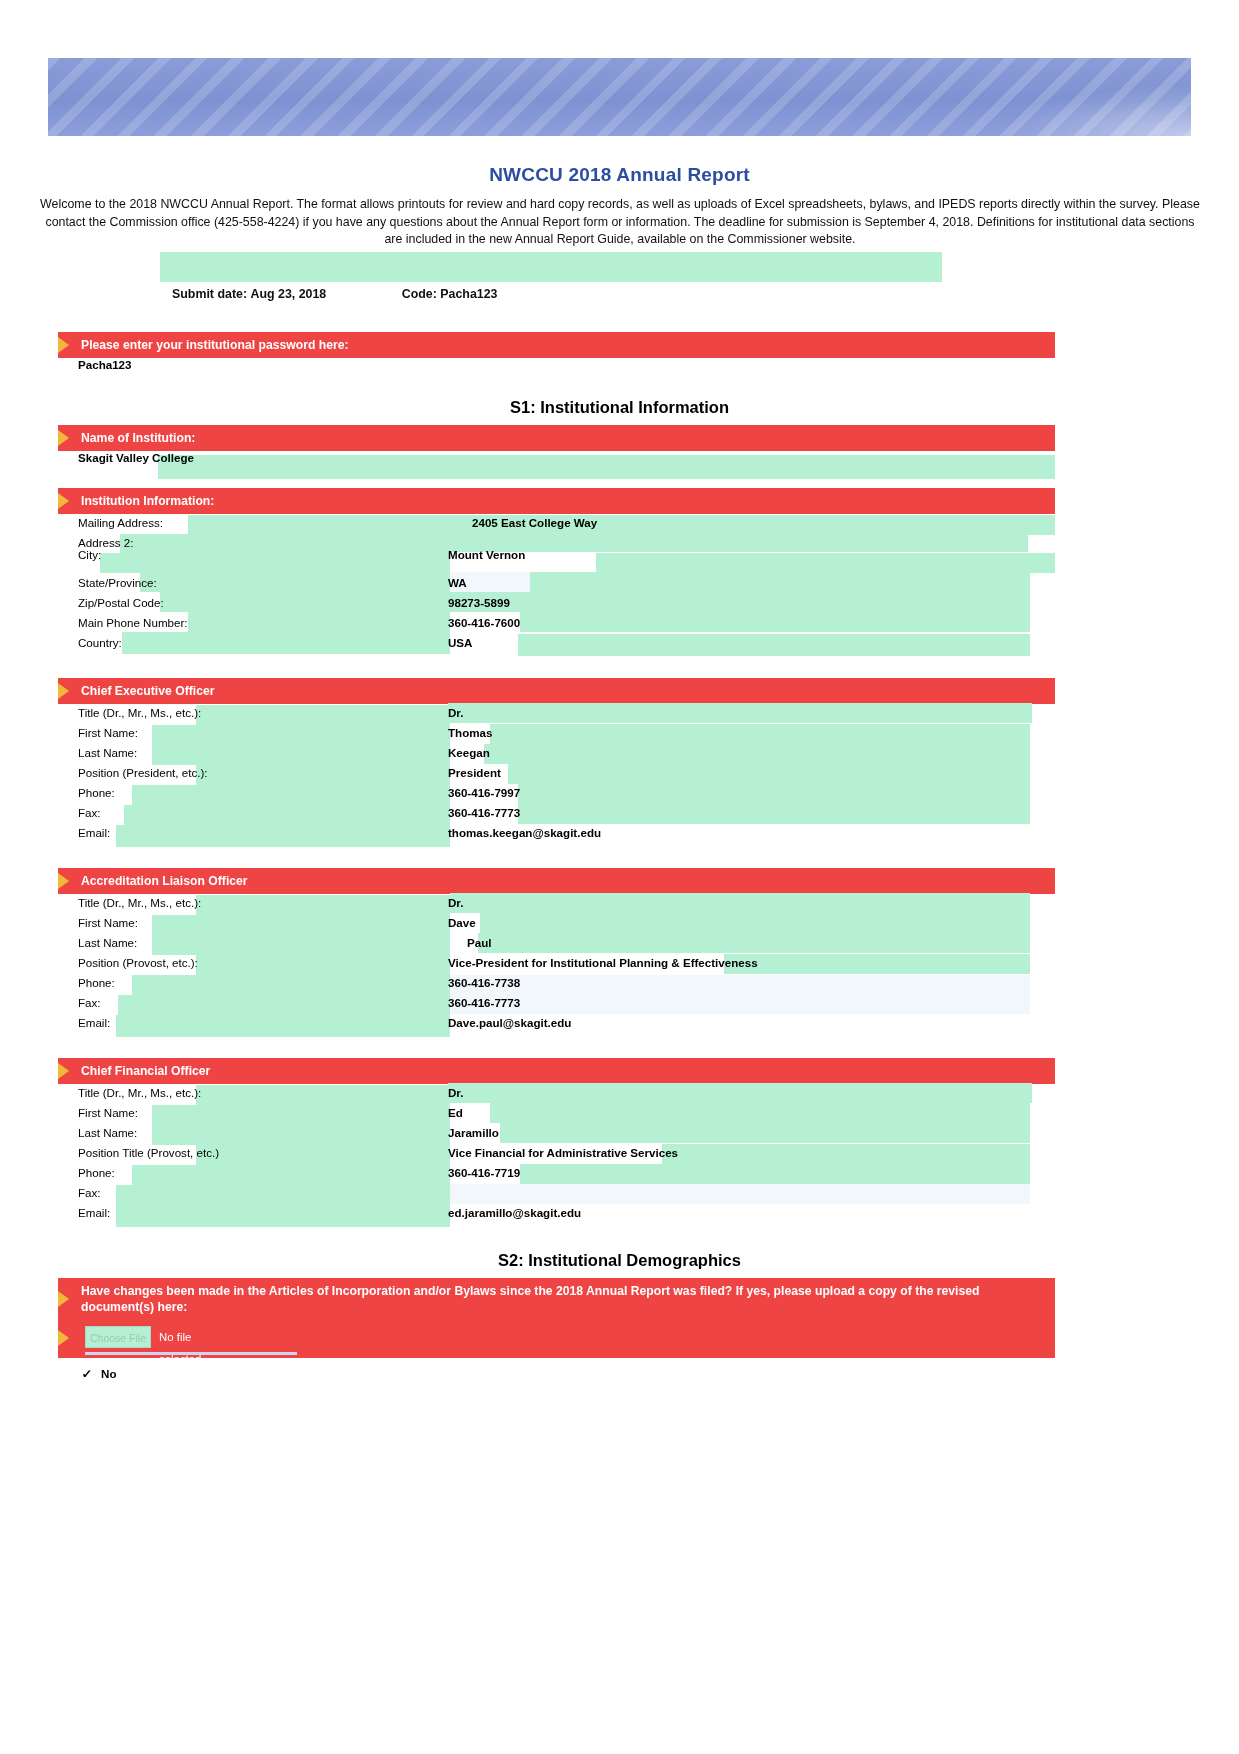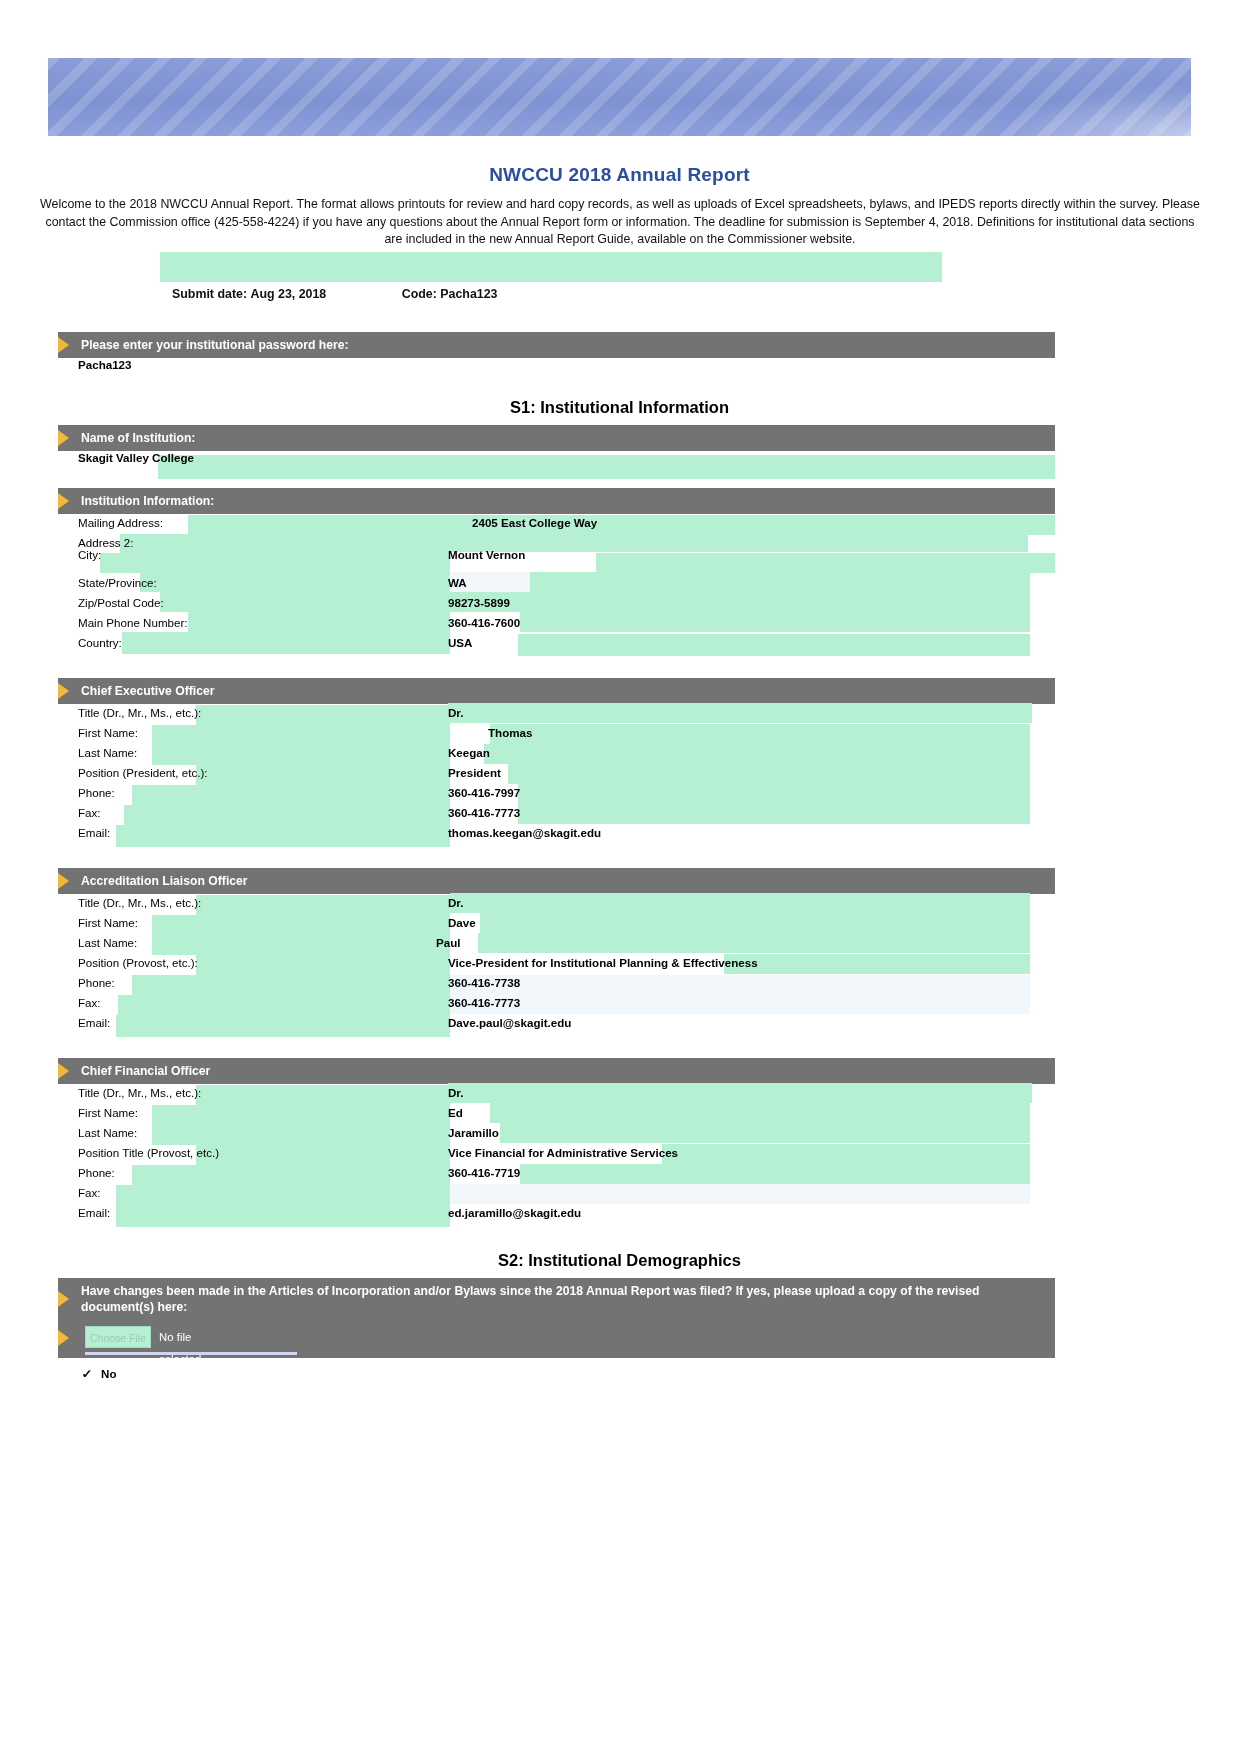"Please enter your institutional password" .bar { background: #737373 -> #ef4444 }
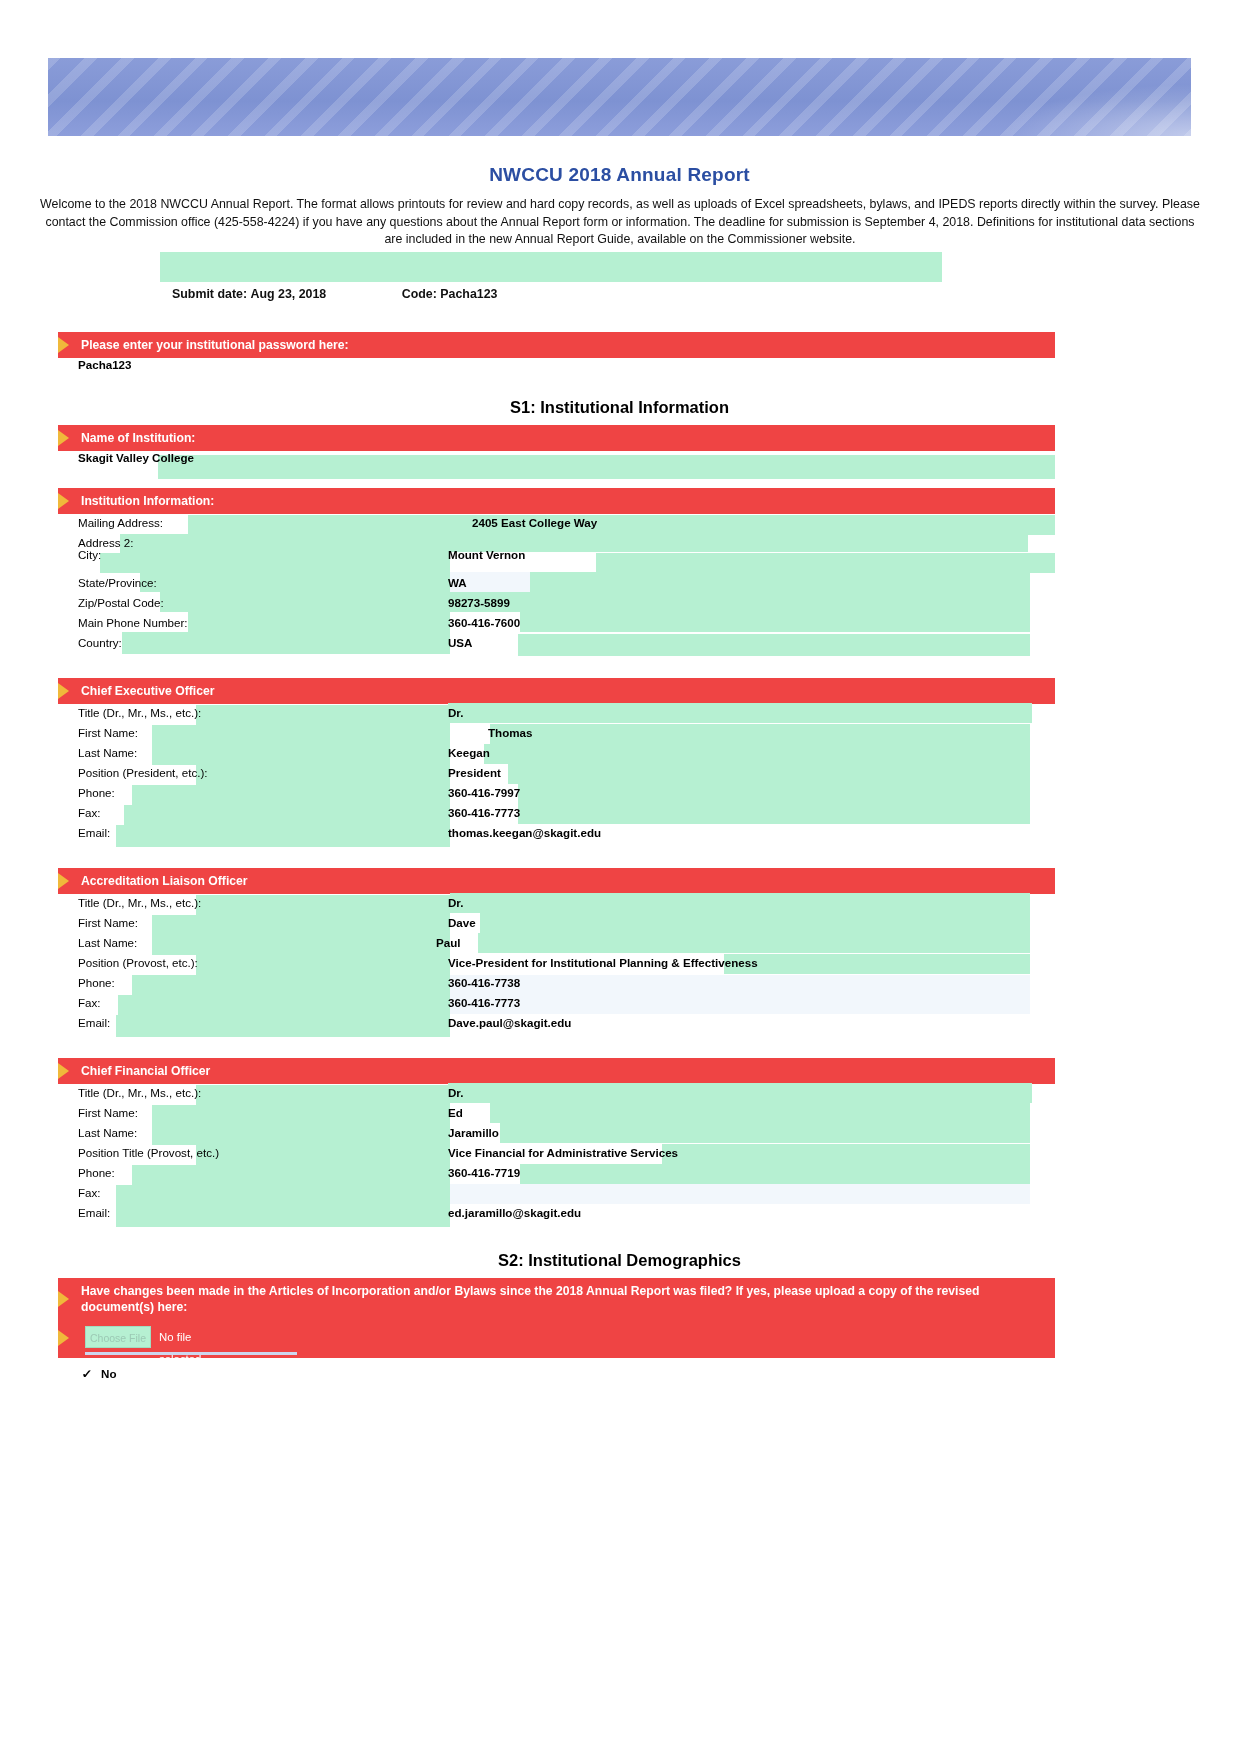"Thomas" div.val { margin-left: 40px -> none }
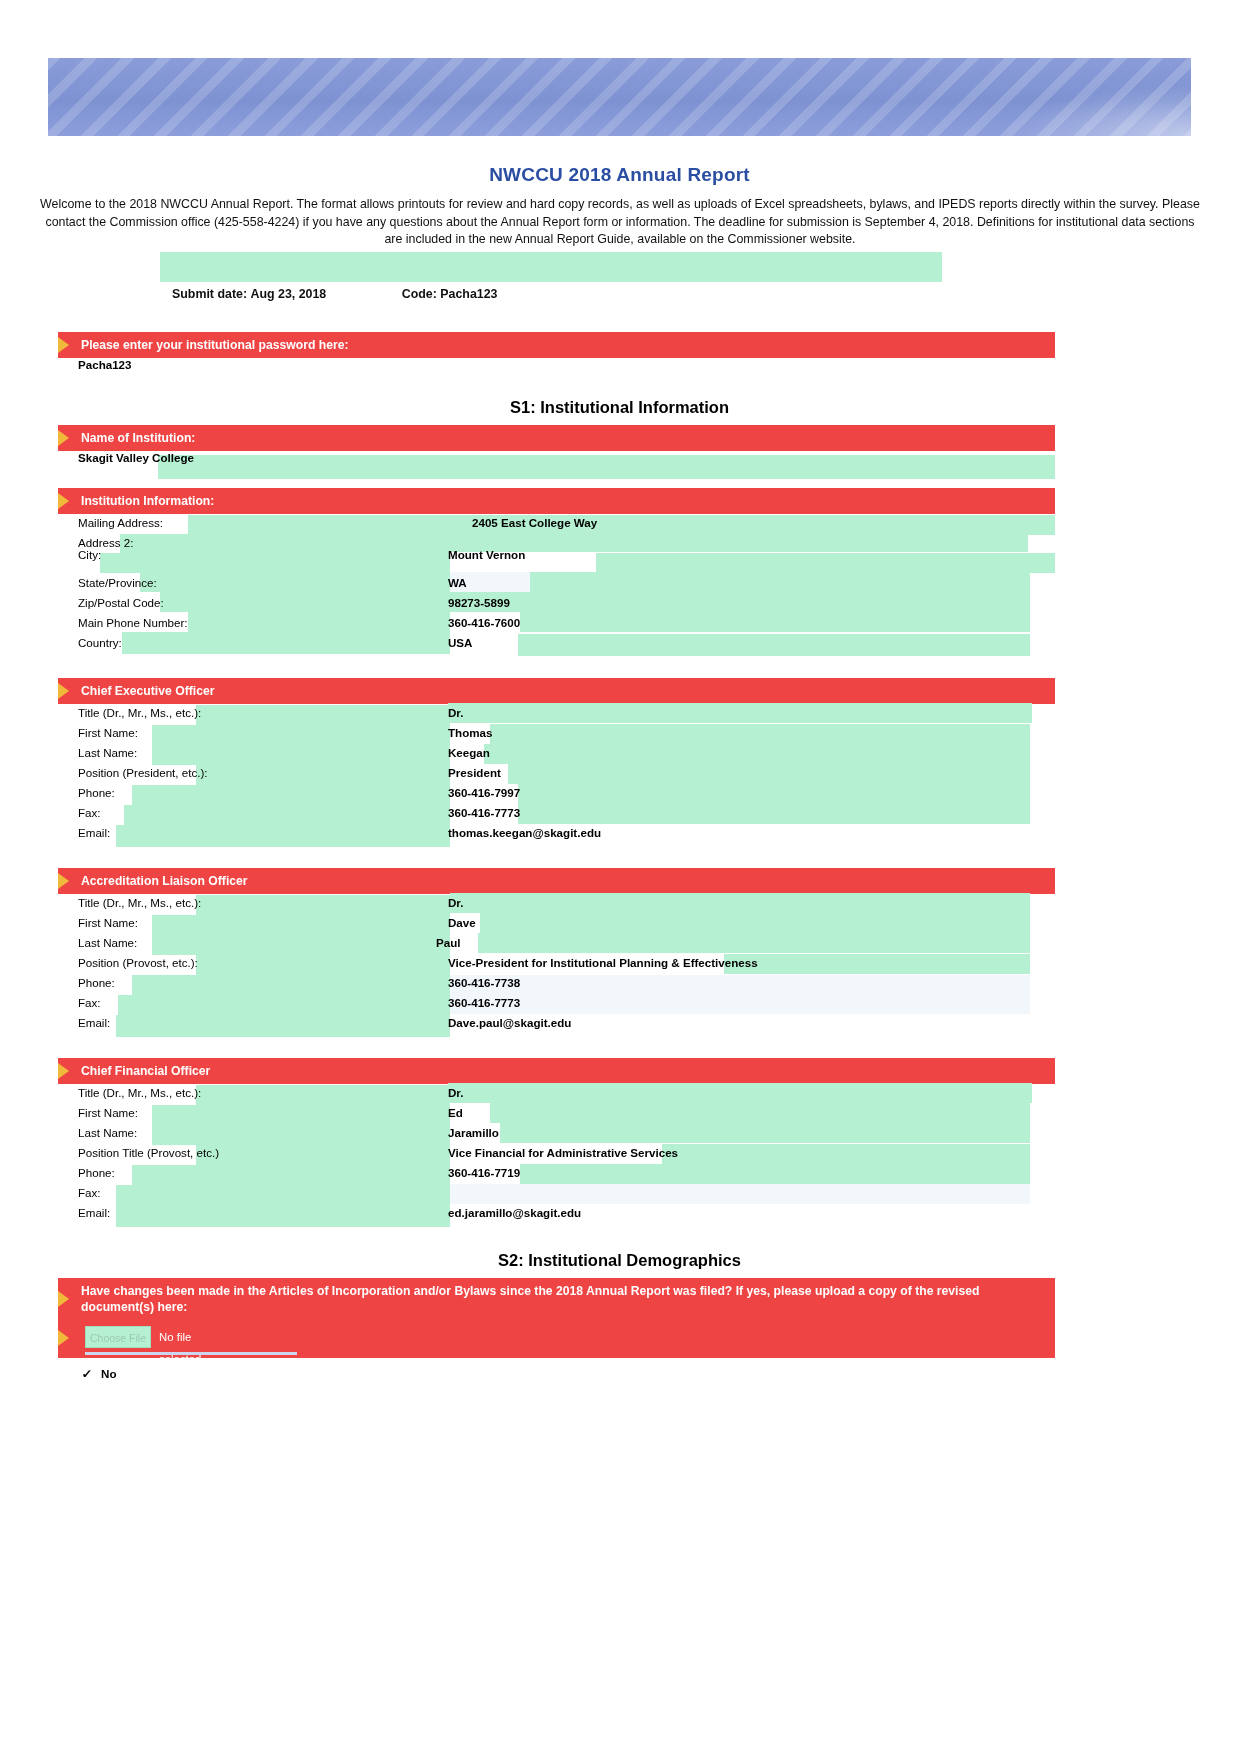"Paul" div.val { left: 436px -> 451px; padding-left: none -> 16px }
